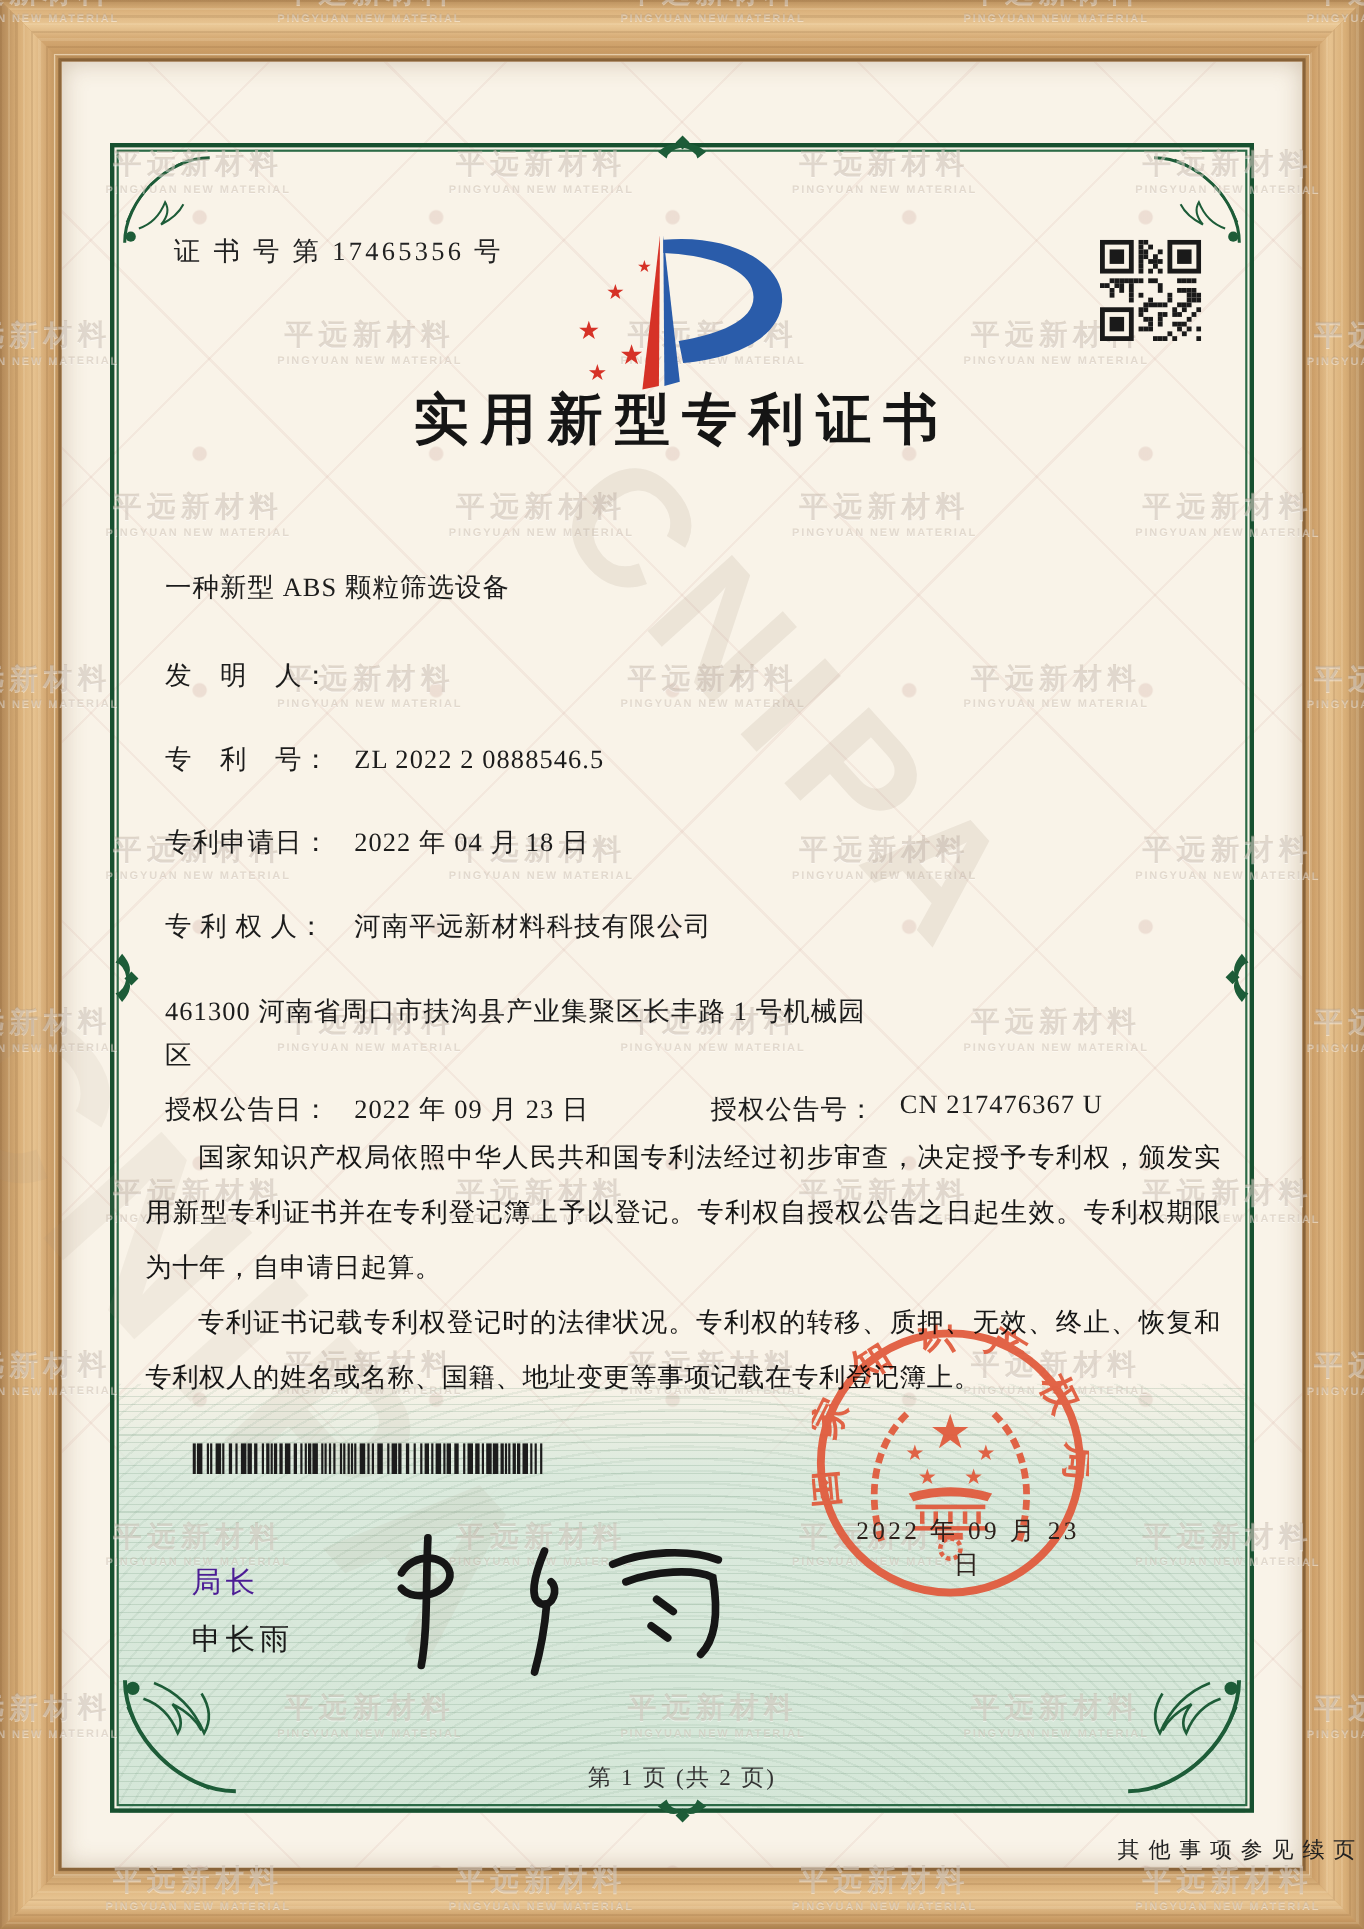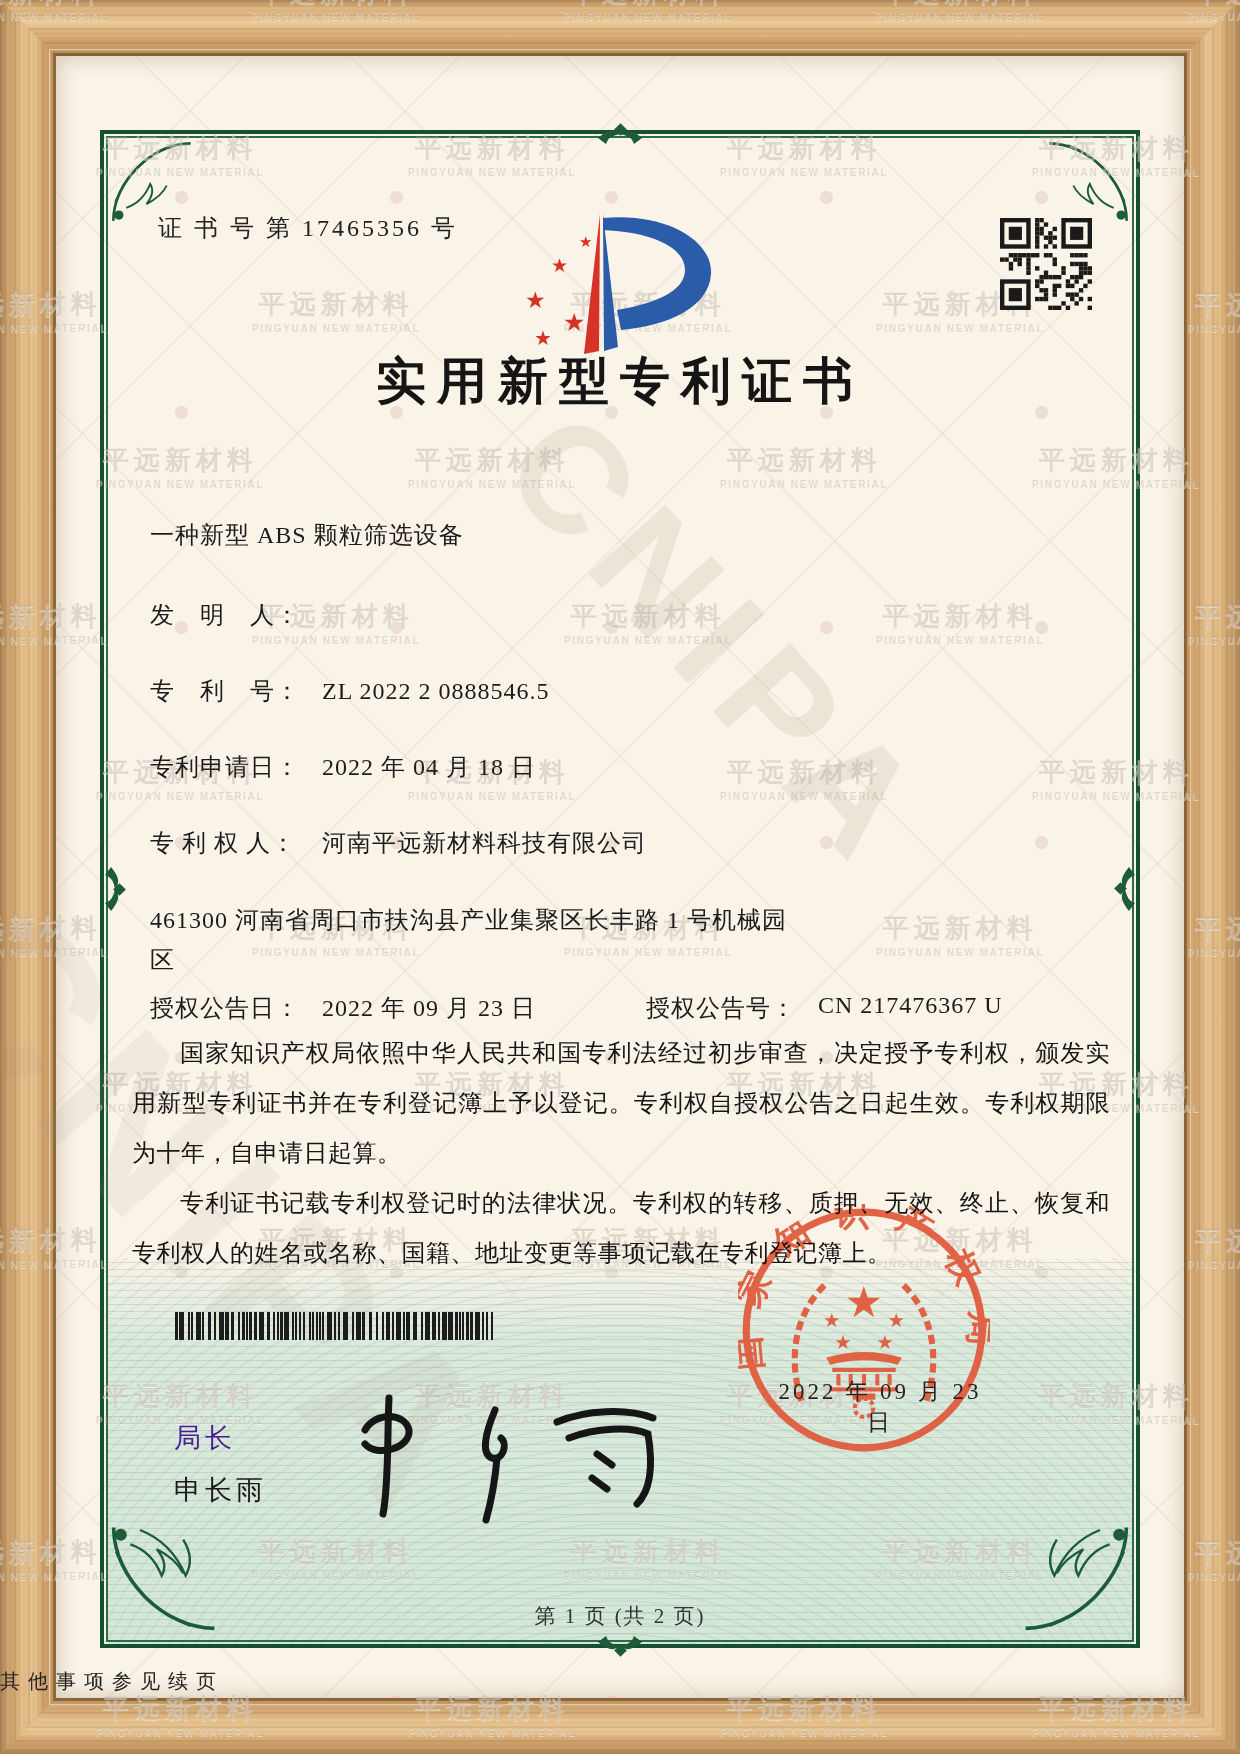"其他事项参见续页" .cont-note { text-align: left -> right }
